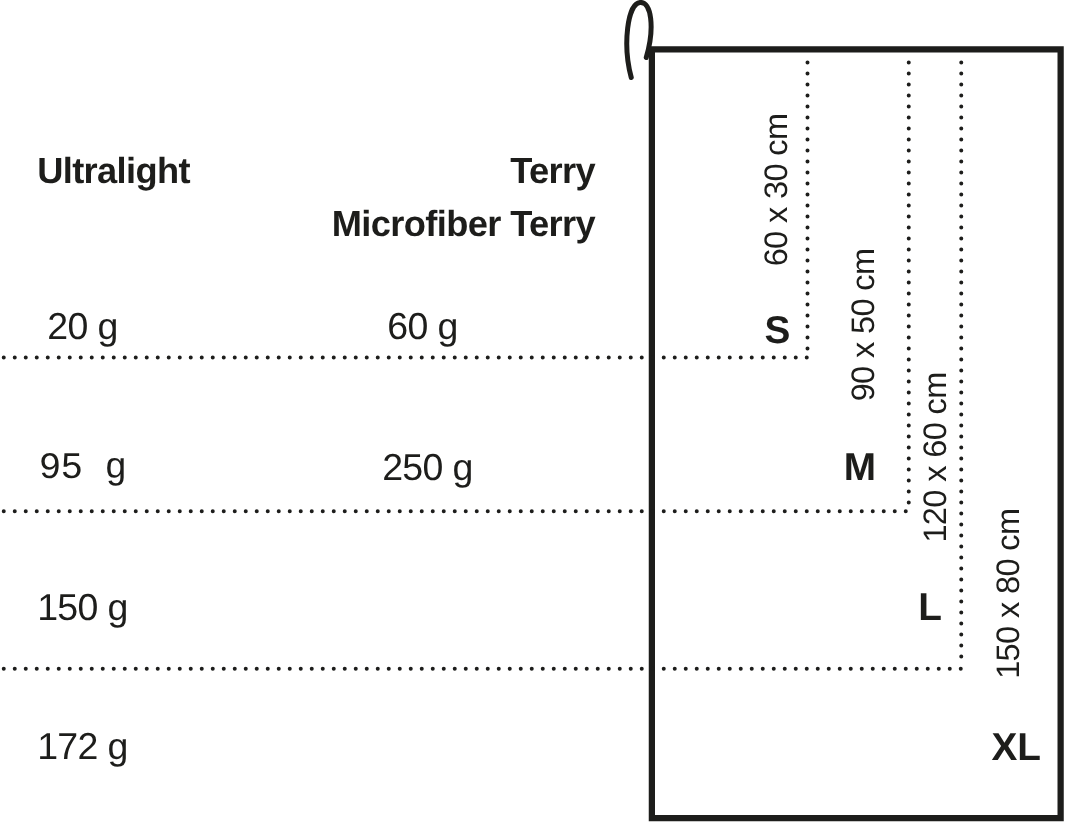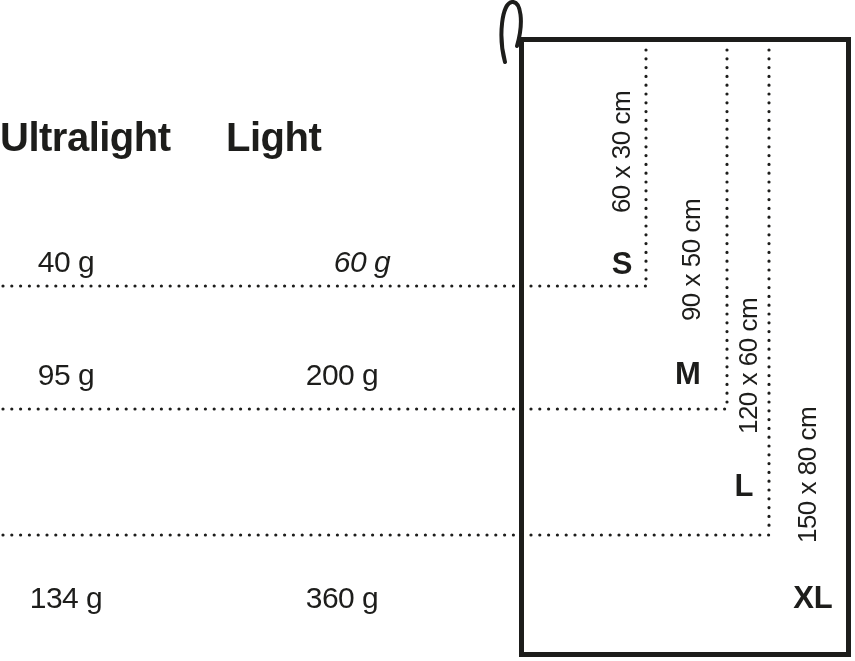"Ultralight" .col-header { font-size: 40px -> 29px; text-align: left -> right }
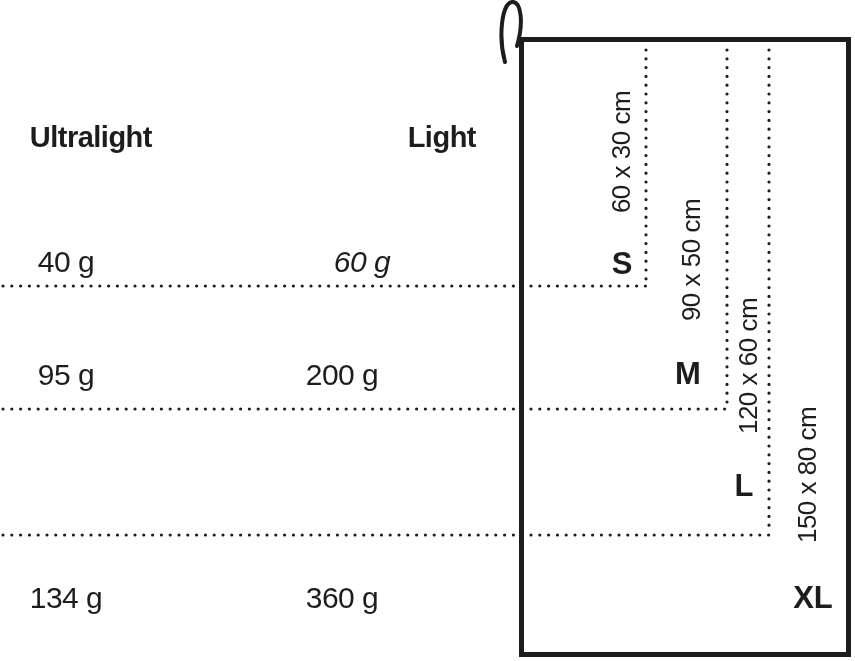"Light" div { text: Light -> Terry }
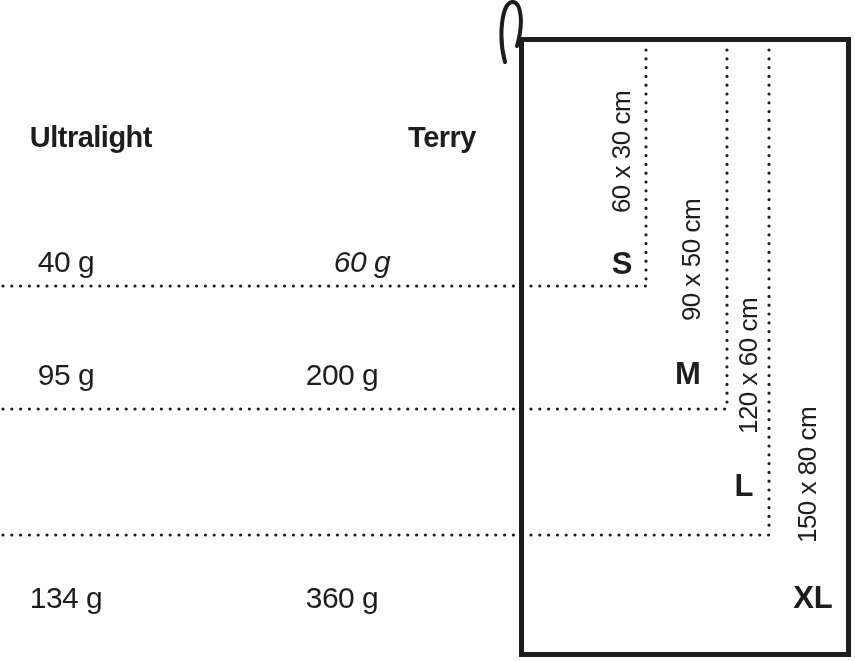"Microfiber Terry" div { html: none -> <div>Microfiber Terry</div> }
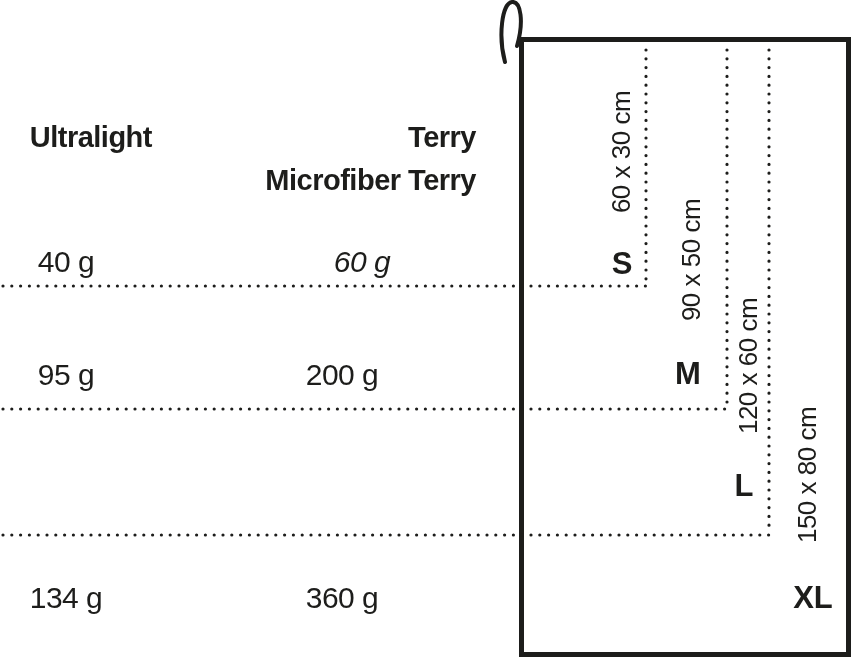"40 g" div.weight { text: 40 -> 20 }
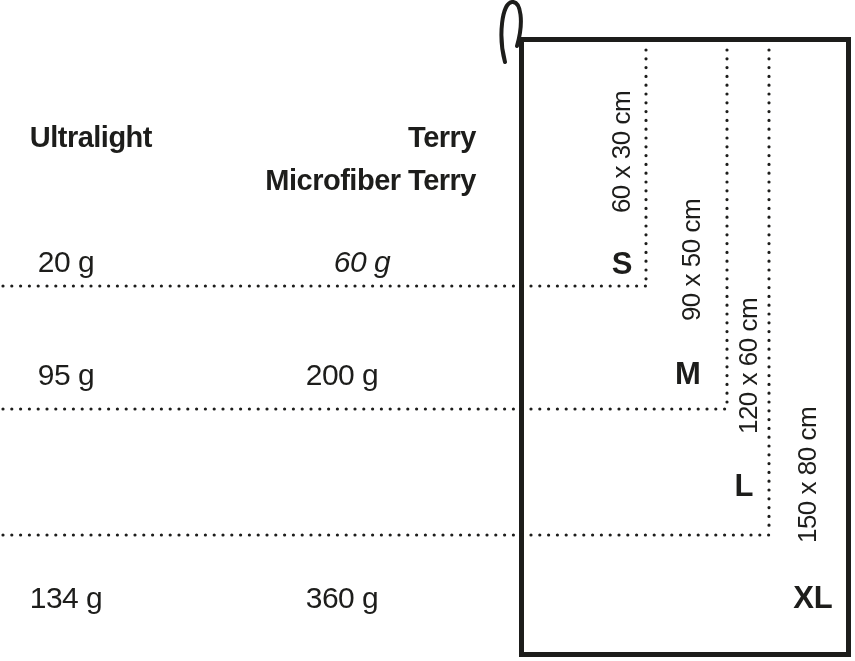"60 g" div.weight { font-style: italic -> none; left: 362px -> 338px }
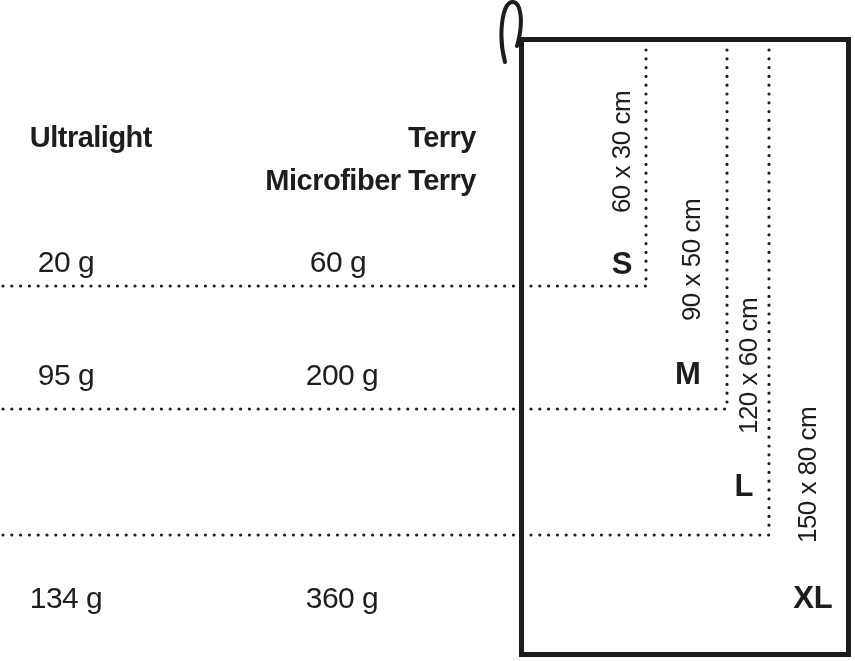"95 g" div.weight { font-family: none -> Liberation Mono, monospace }
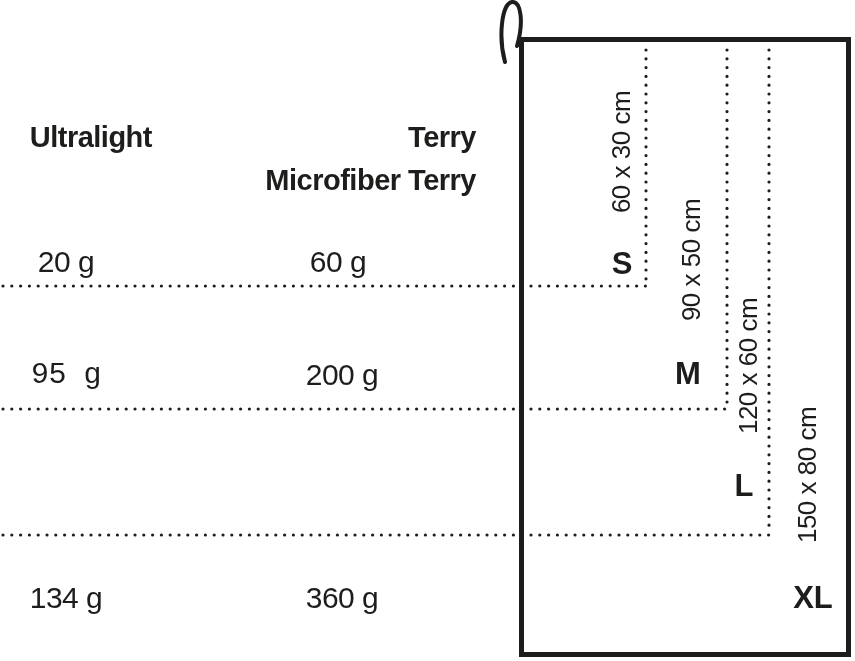"200 g" div.weight { text: 200 -> 250 }
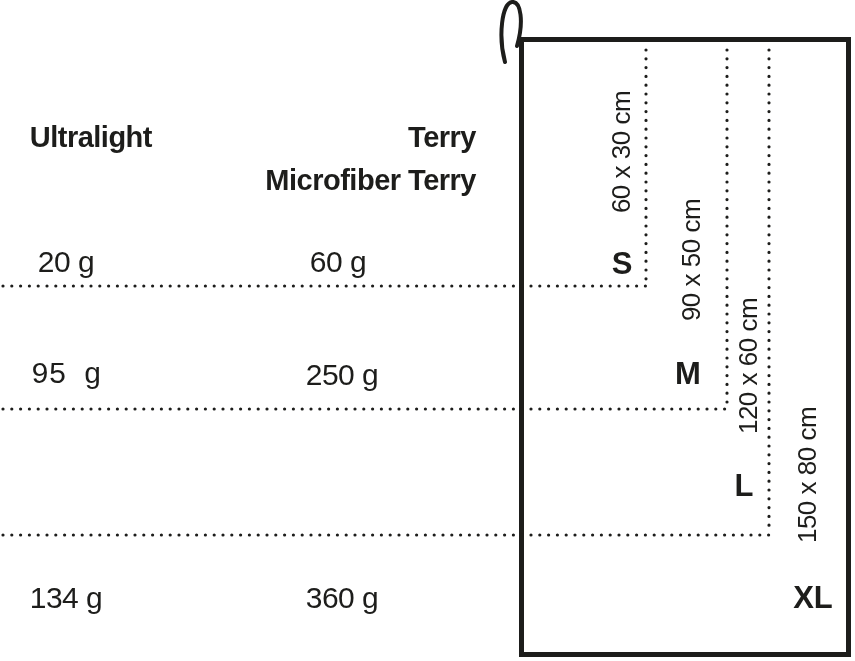"150 g" div.weight { html: none -> <div>150 g</div> }
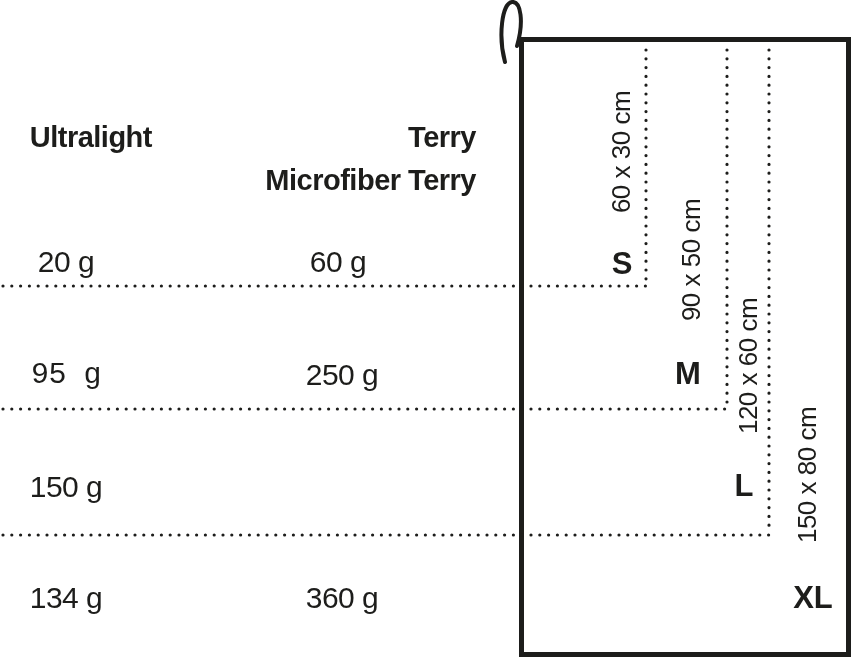"134 g" div.weight { text: 134 -> 172 }
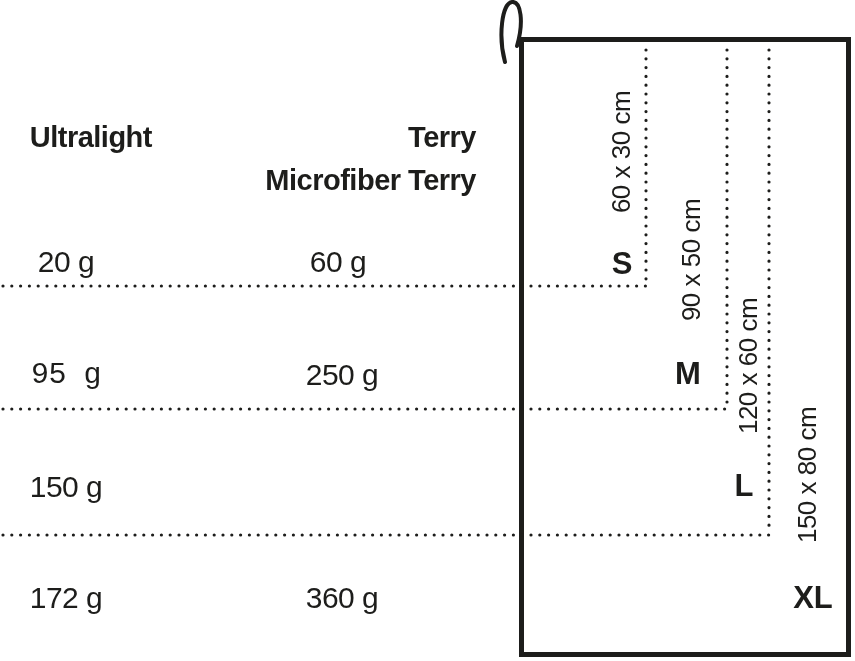"360 g" div.weight { html: <div>360 g</div> -> none }
